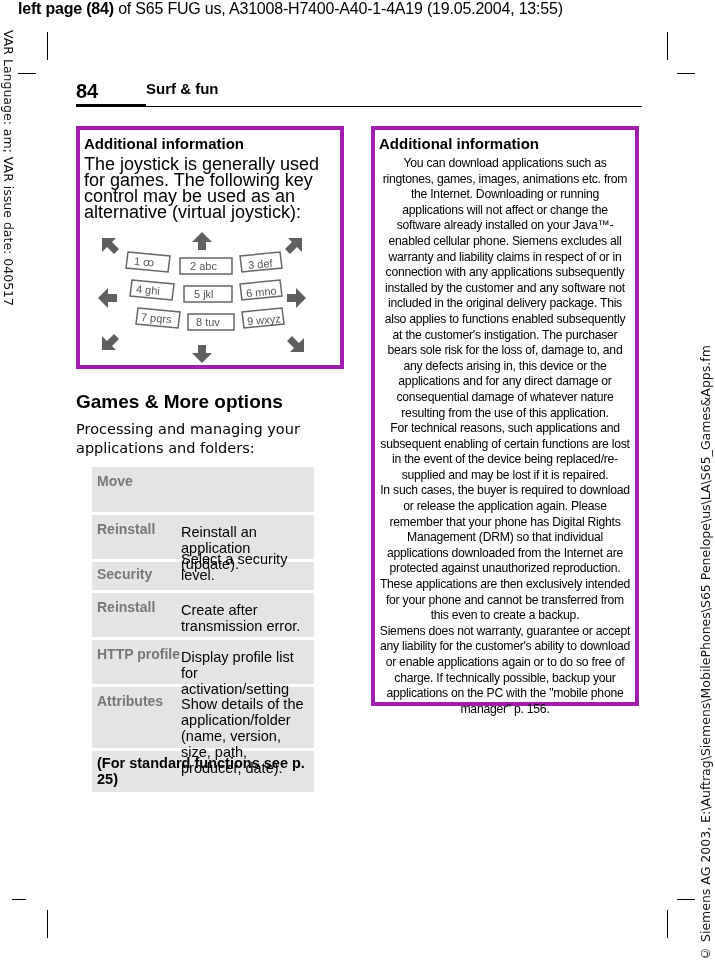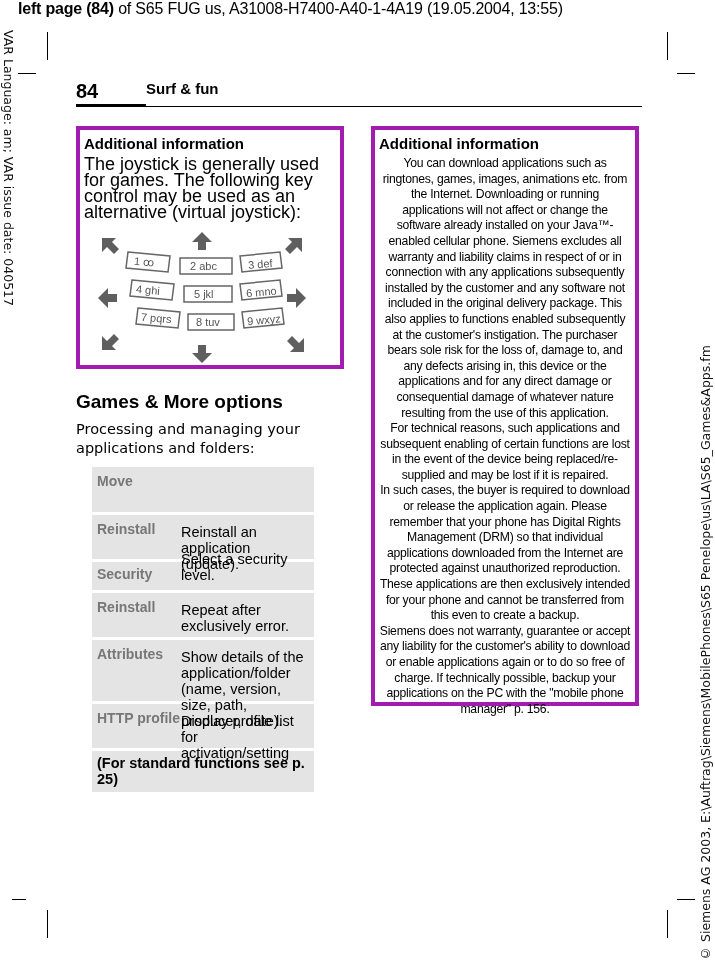"Repeat after exclusively error." div.opt-desc { text: Repeat after exclusively -> Create after transmission }
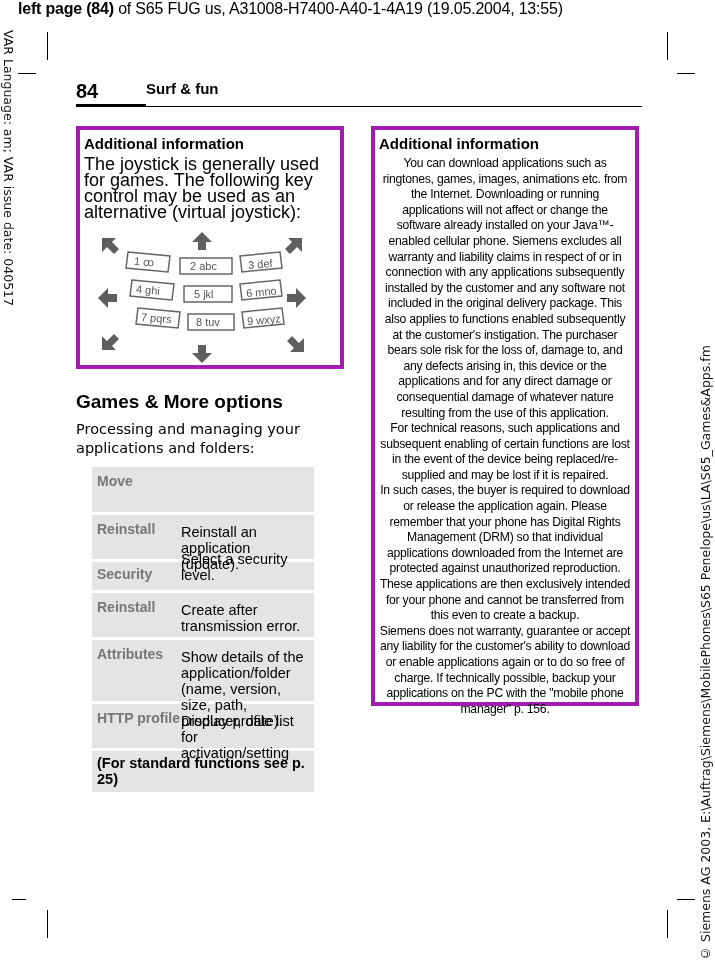"Attributes" div.opt-row { order: before "HTTP profile" -> after "HTTP profile" }
